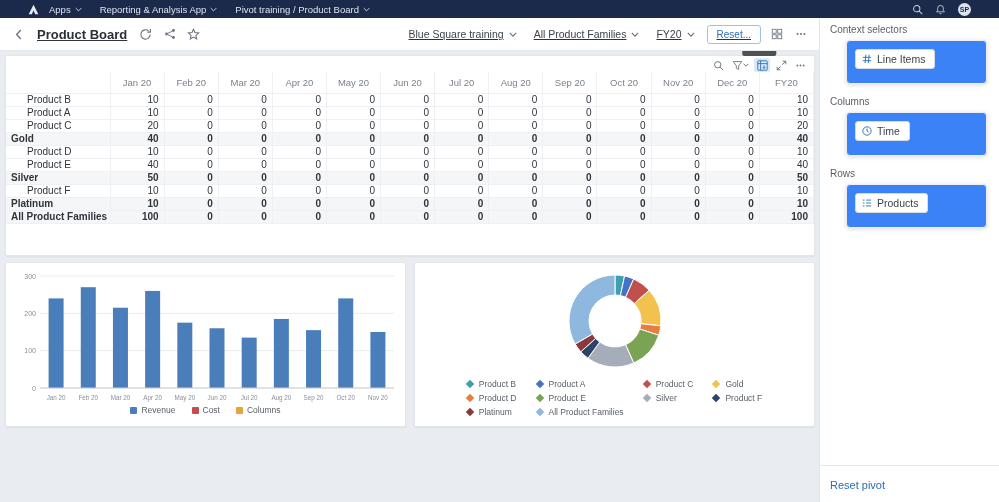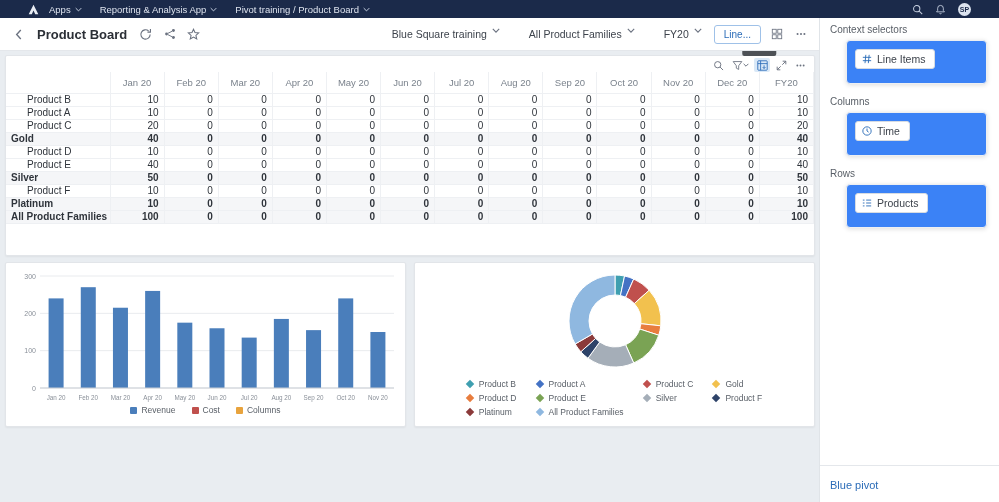"Product Board" .second-bar { text-decoration: none -> underline }
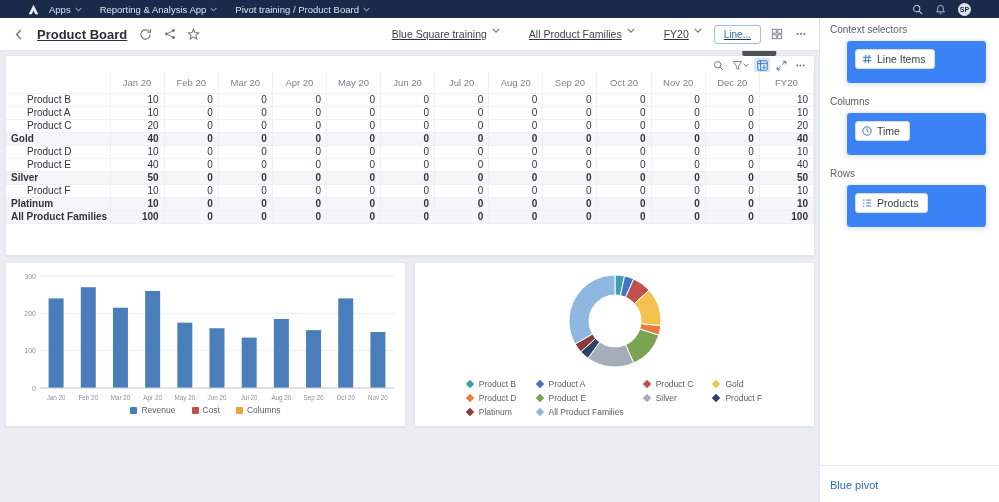"Blue Square training" .selector { align-items: flex-start -> center; margin-left: 12px -> none }
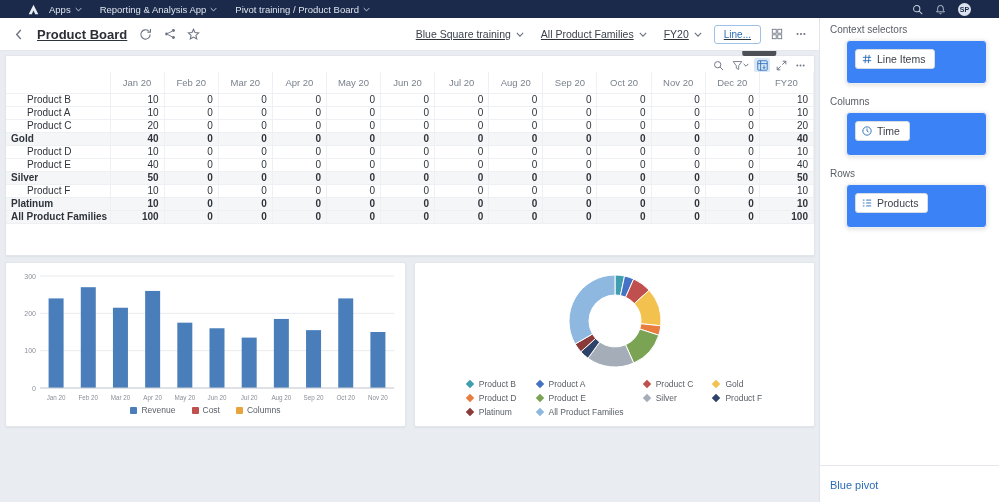"Line..." button.action-btn { text: Line -> Reset }
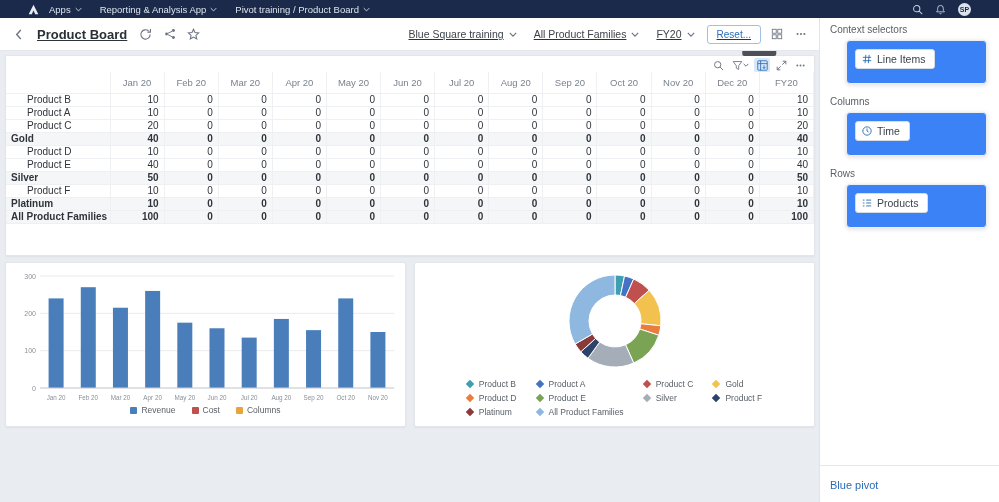"Blue pivot" span.reset-link { text: Blue -> Reset }
